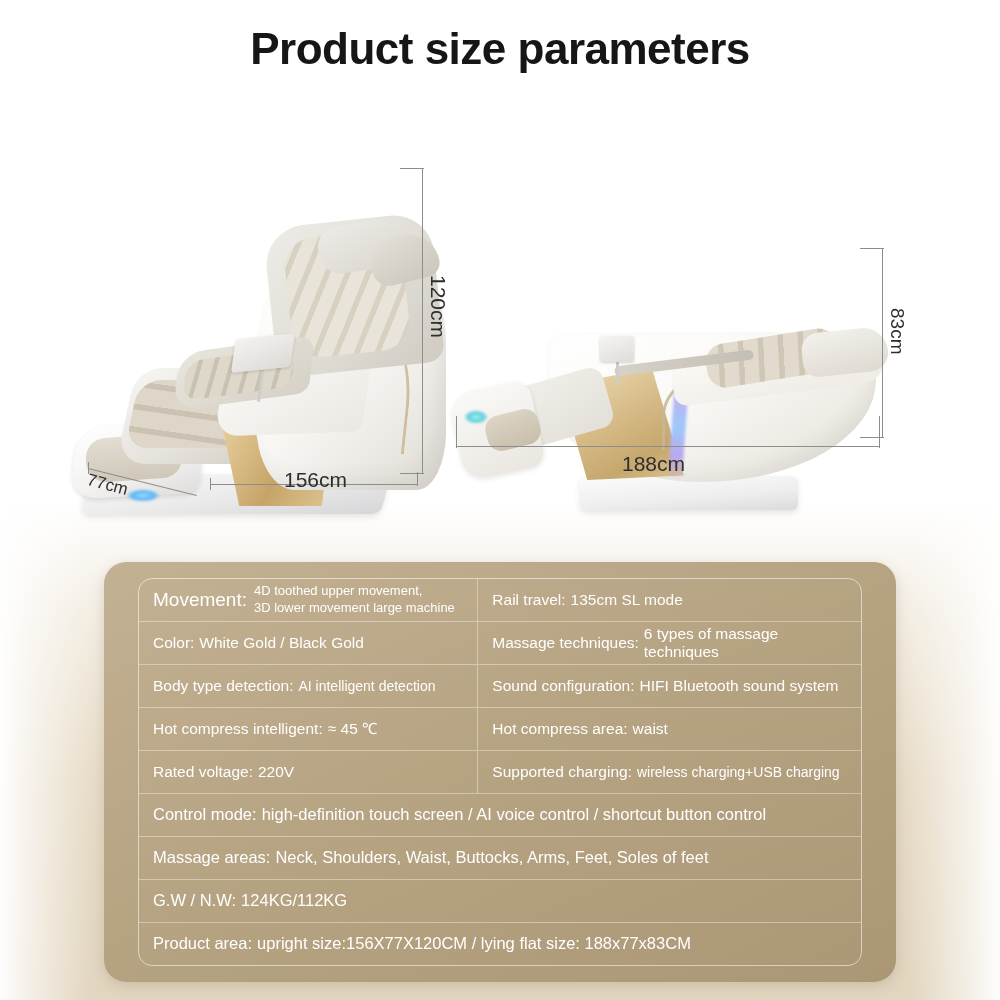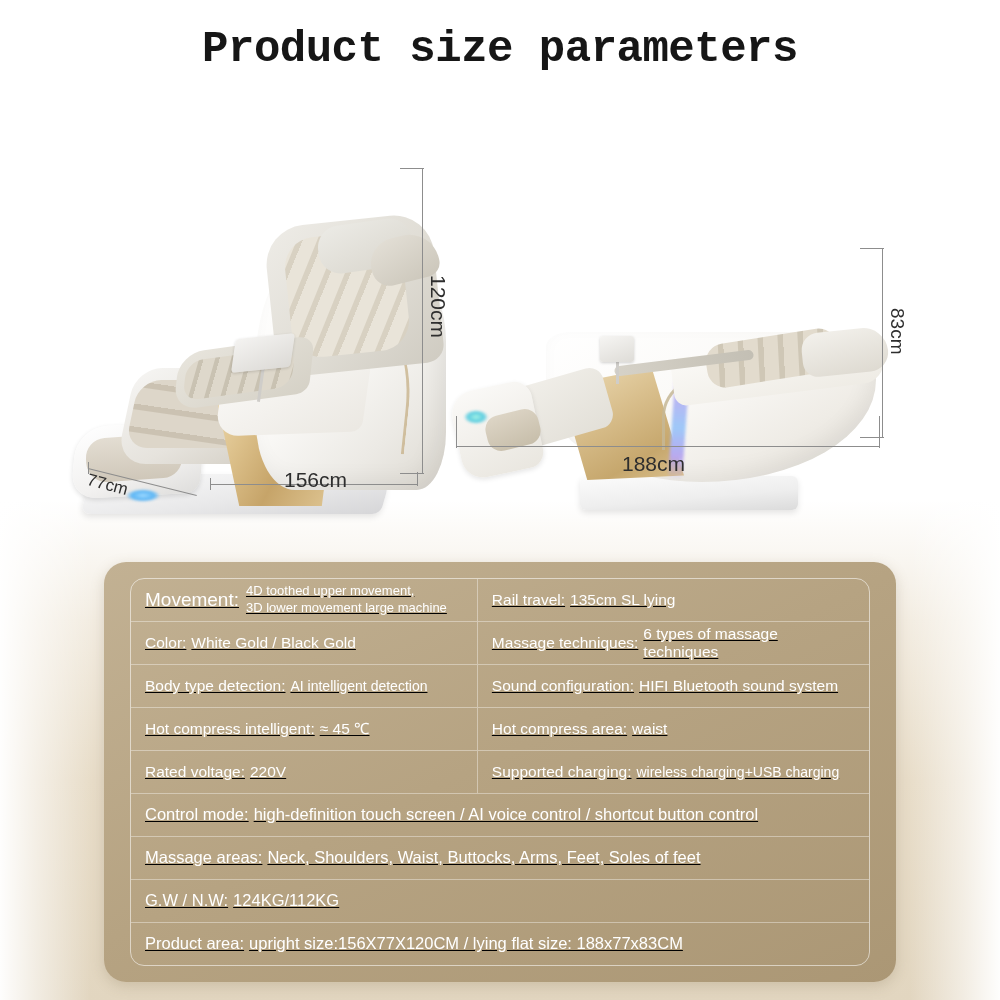"Product size parameters" #title { font-family: Liberation Mono, monospace -> none }
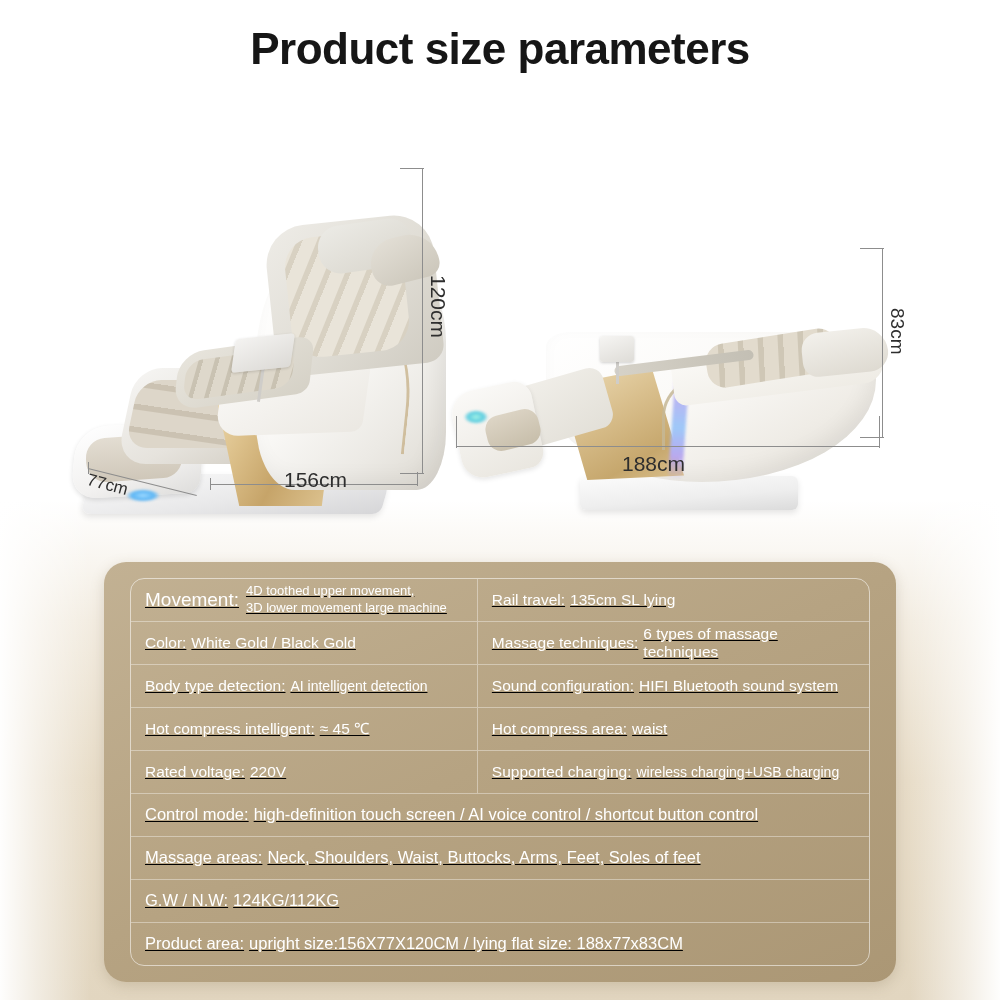"Movement:" #spec-panel { padding: 16px 26px -> 16px 34px; text-decoration: underline -> none }
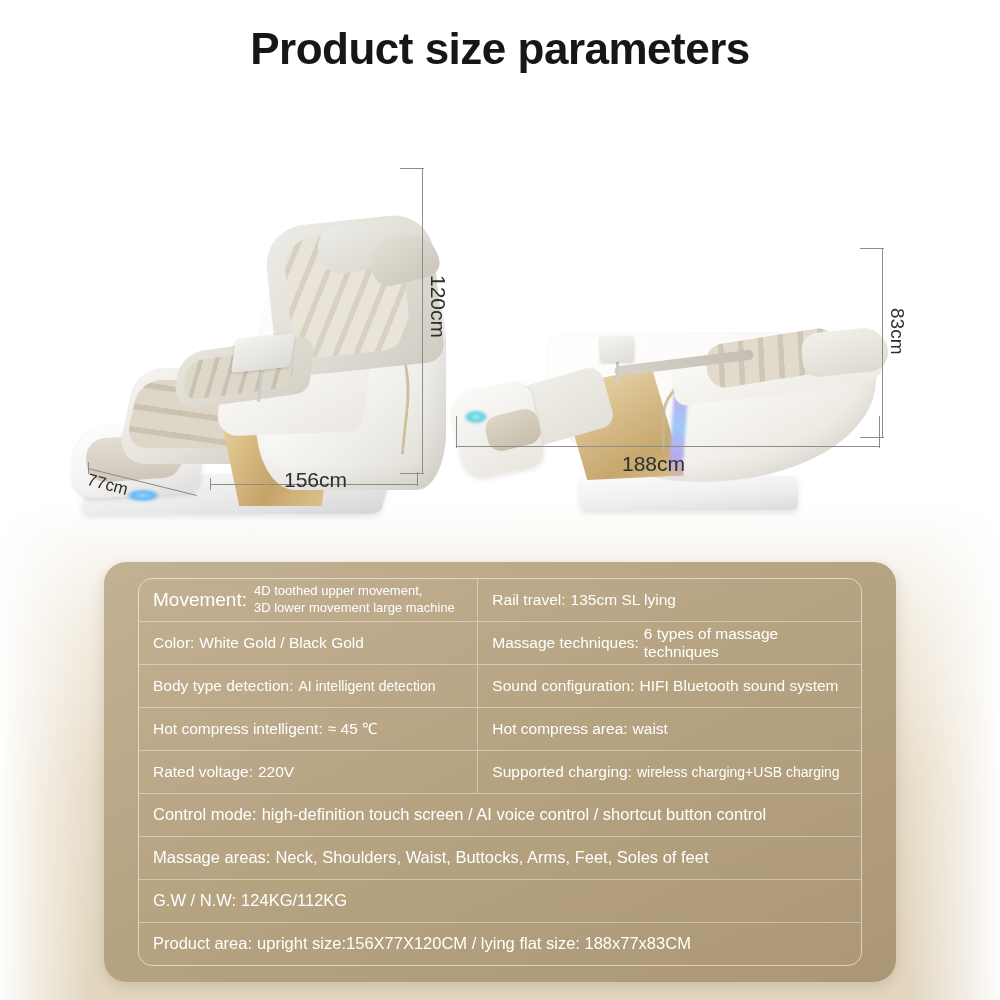"135cm SL lying" span.kv-val { text: lying -> mode }
